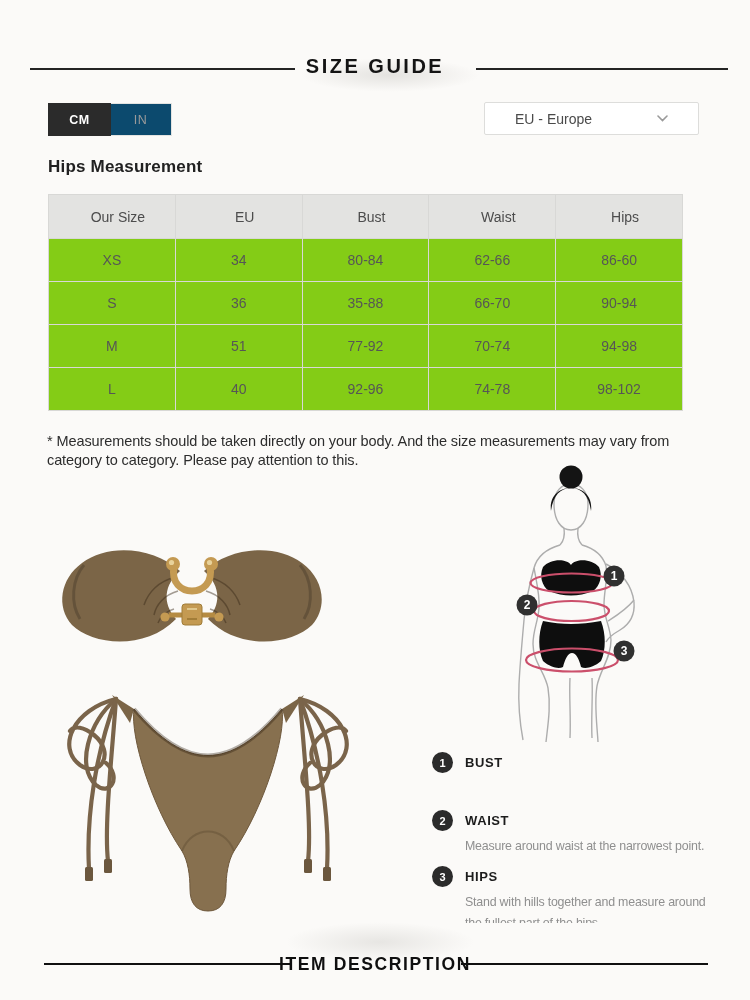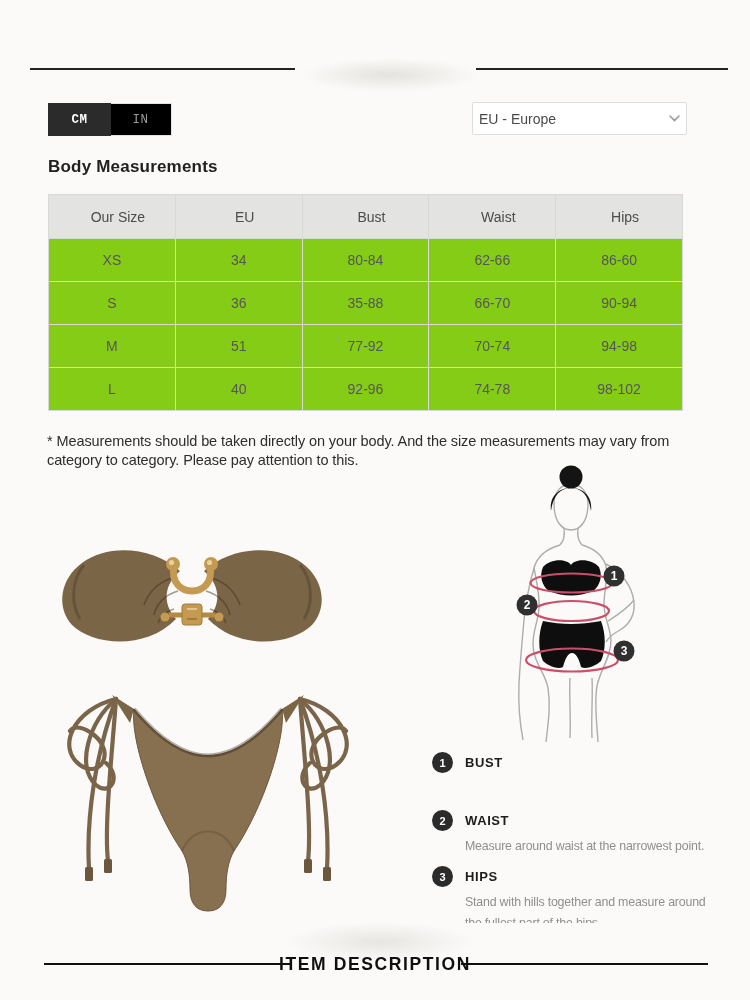"SIZE GUIDE" div.title-wrap { html: none -> <div> <div>SIZE GUIDE</div> </div> }
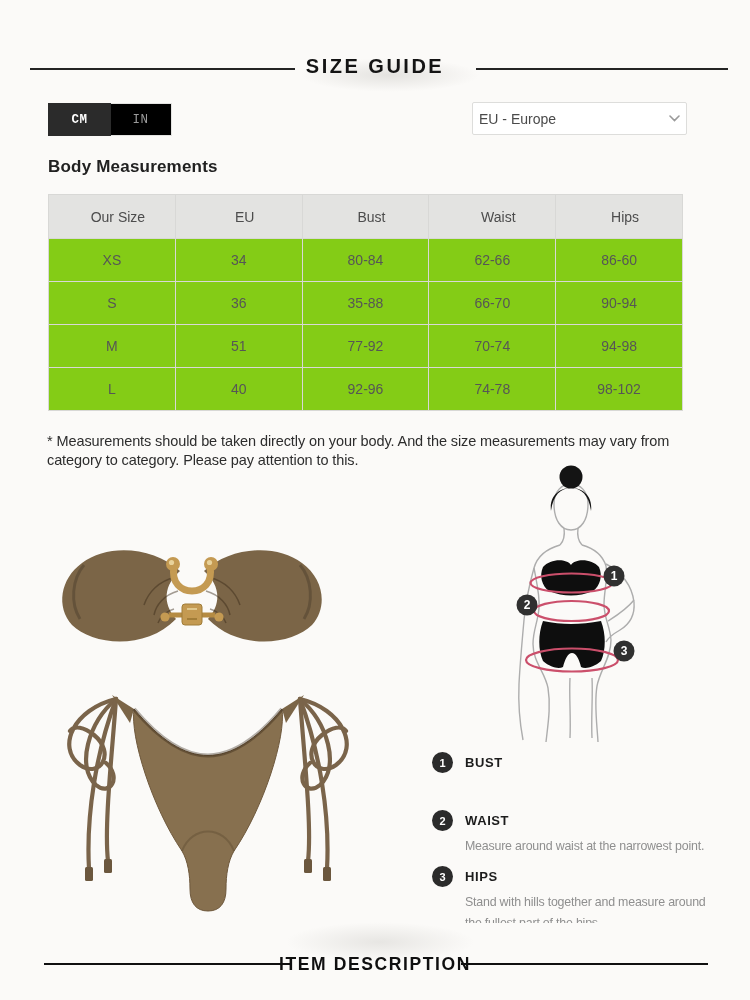"CM" .toggle { background: #000000 -> #0c4a6e; font-family: Liberation Mono, monospace -> none }
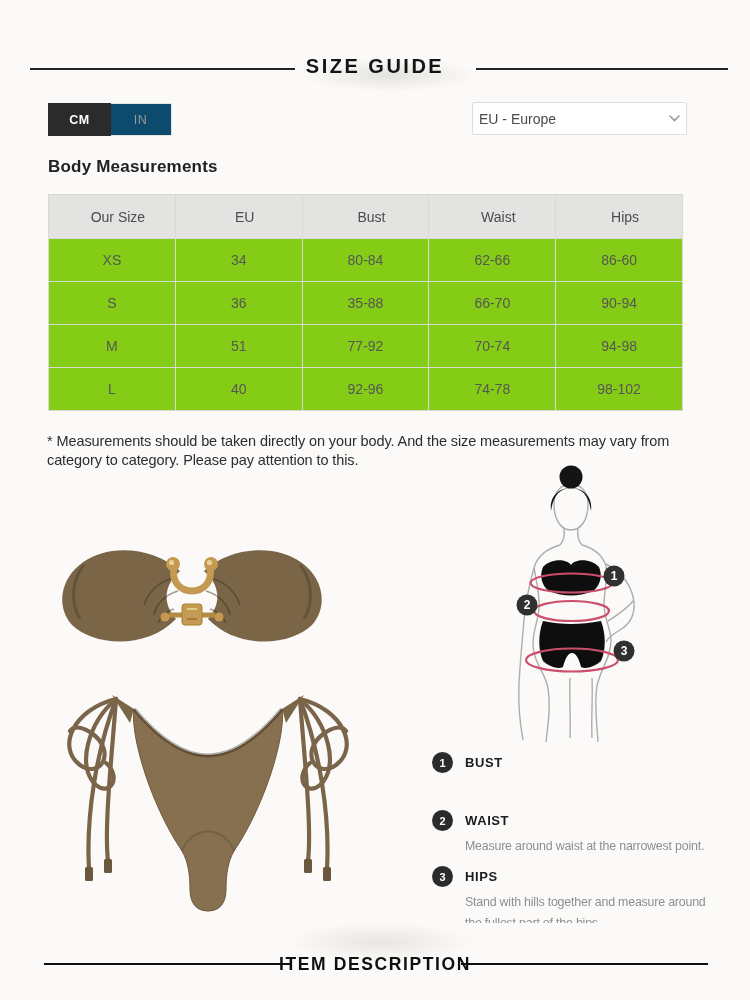"EU - Europe" .dropdown { left: 472px -> 484px; padding: 0 6px -> 0 30px }
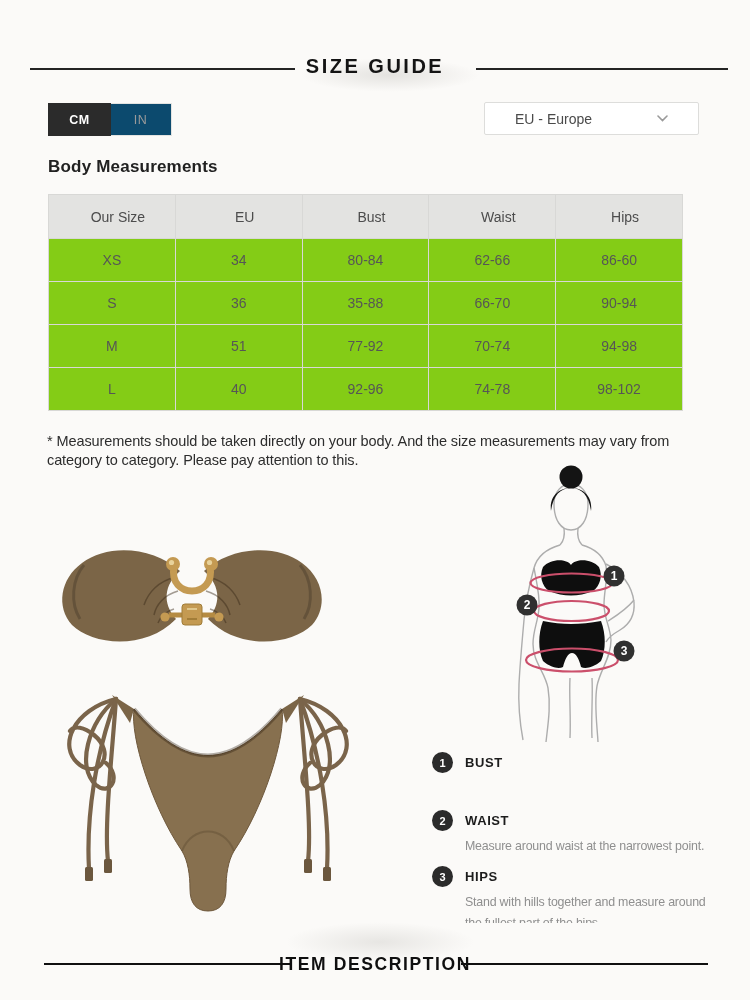"Body Measurements" div.section-heading { text: Body Measurements -> Hips Measurement }
